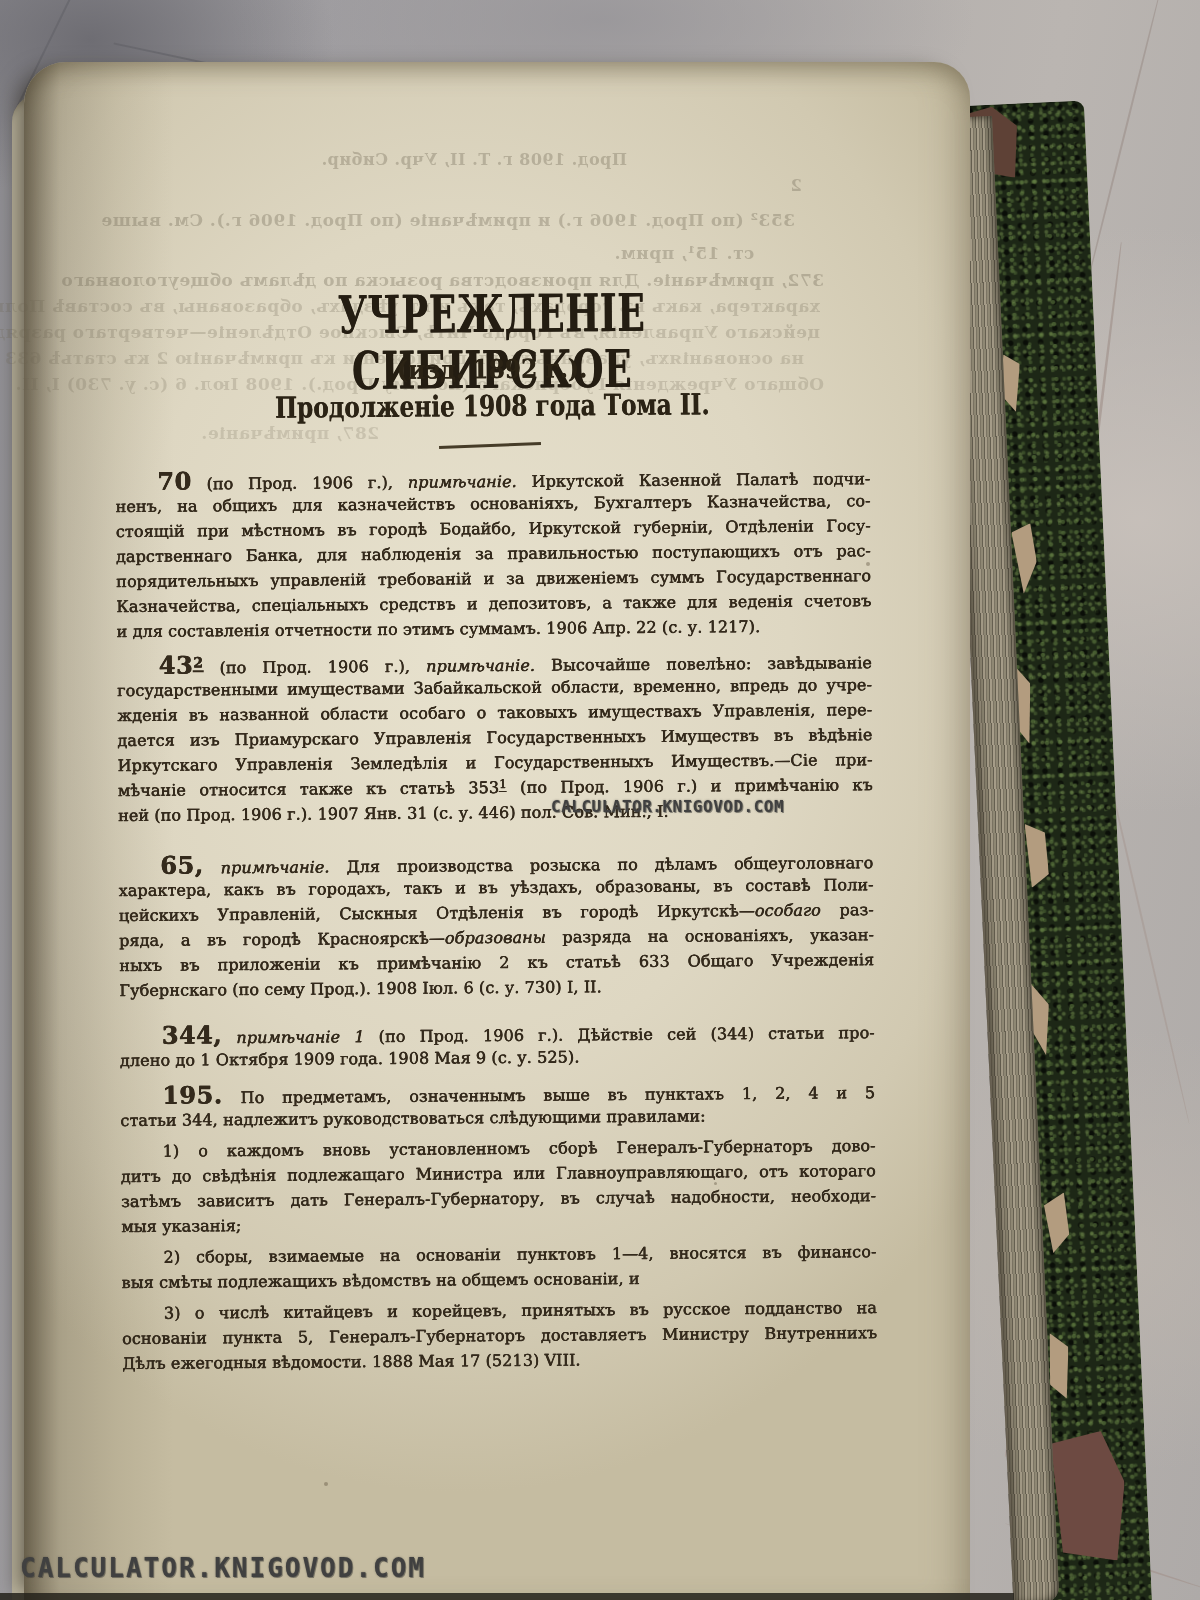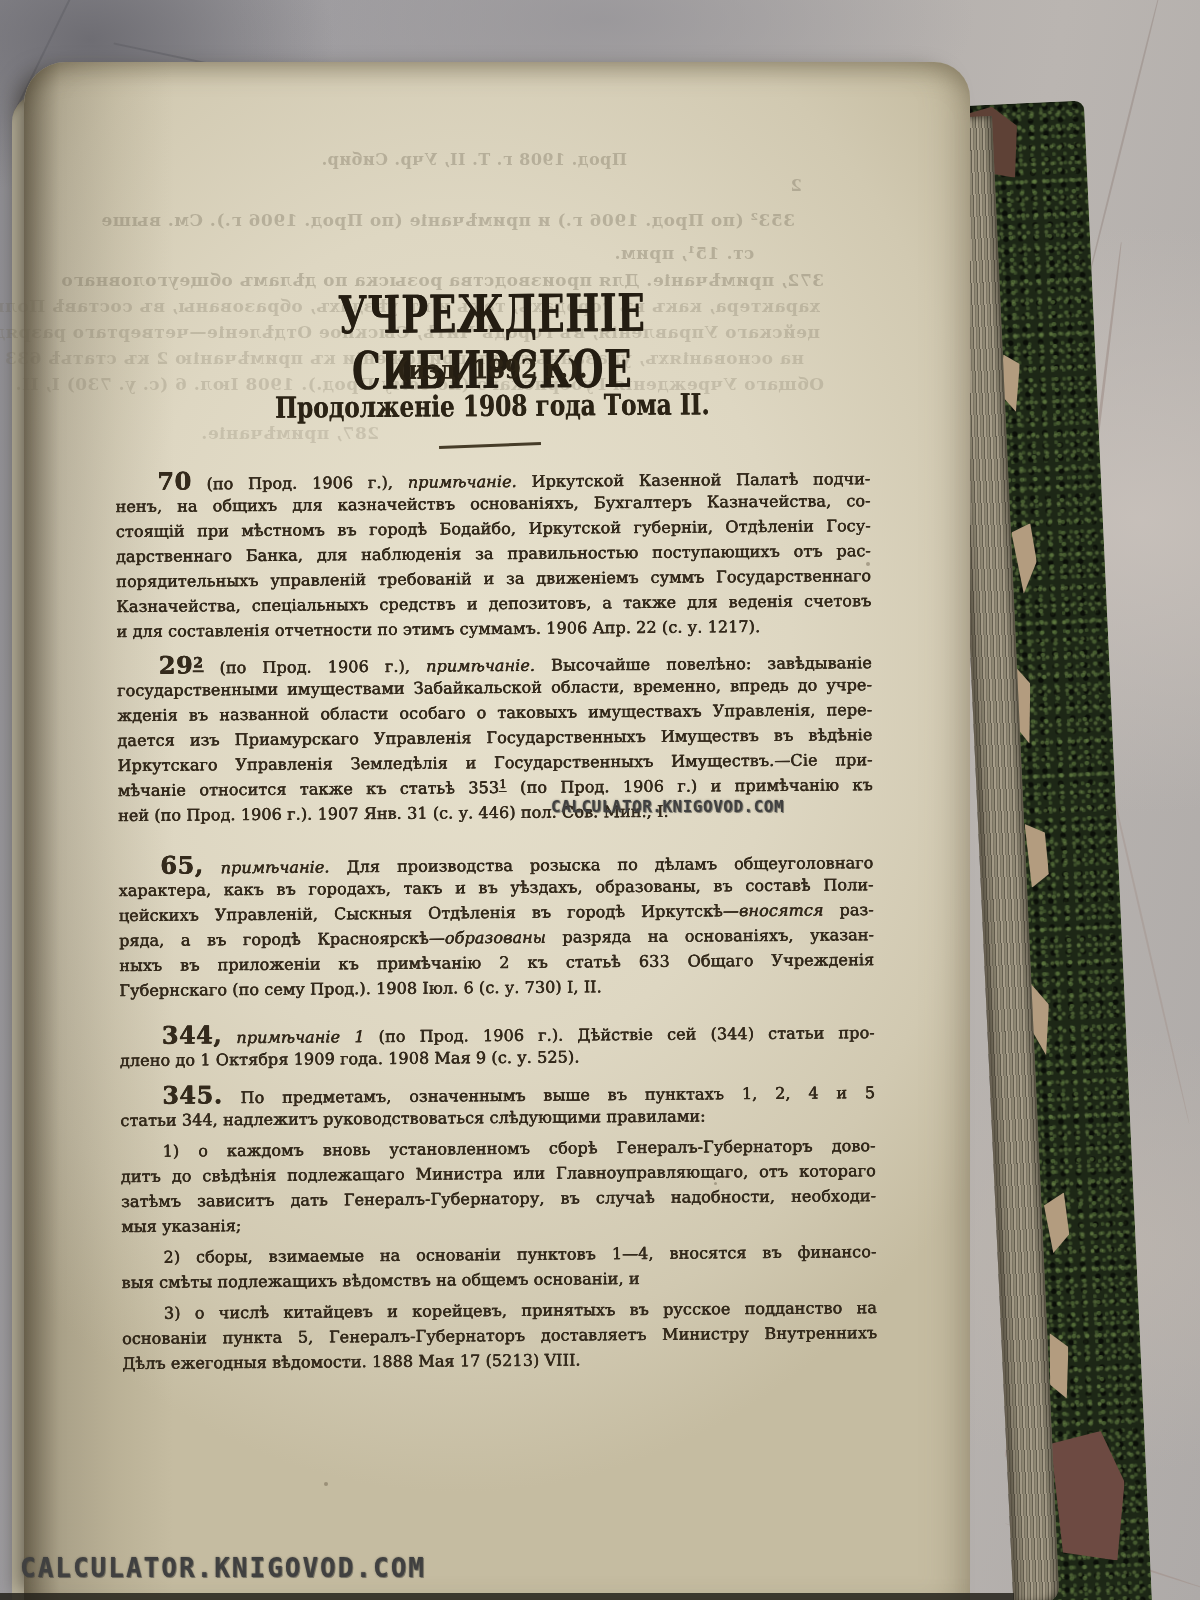"29" span { text: 29 -> 43 }
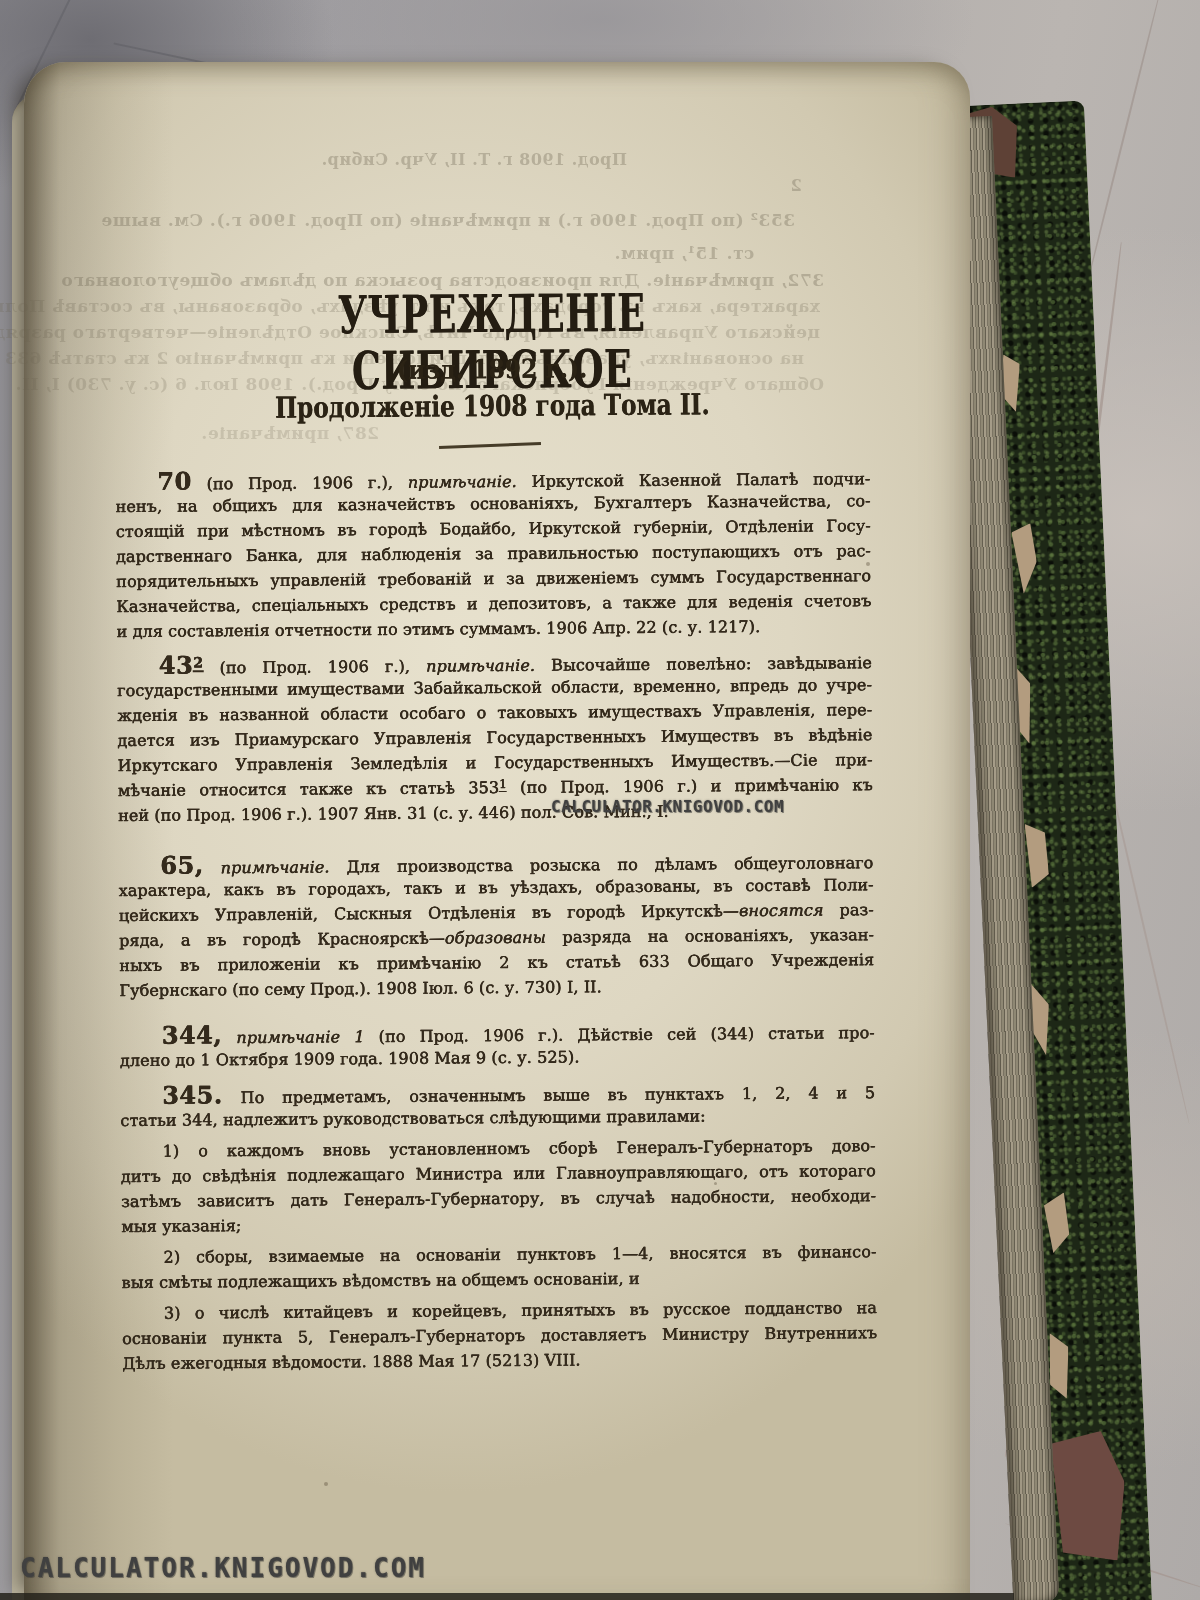"вносятся" em.aem { text: вносятся -> особаго }
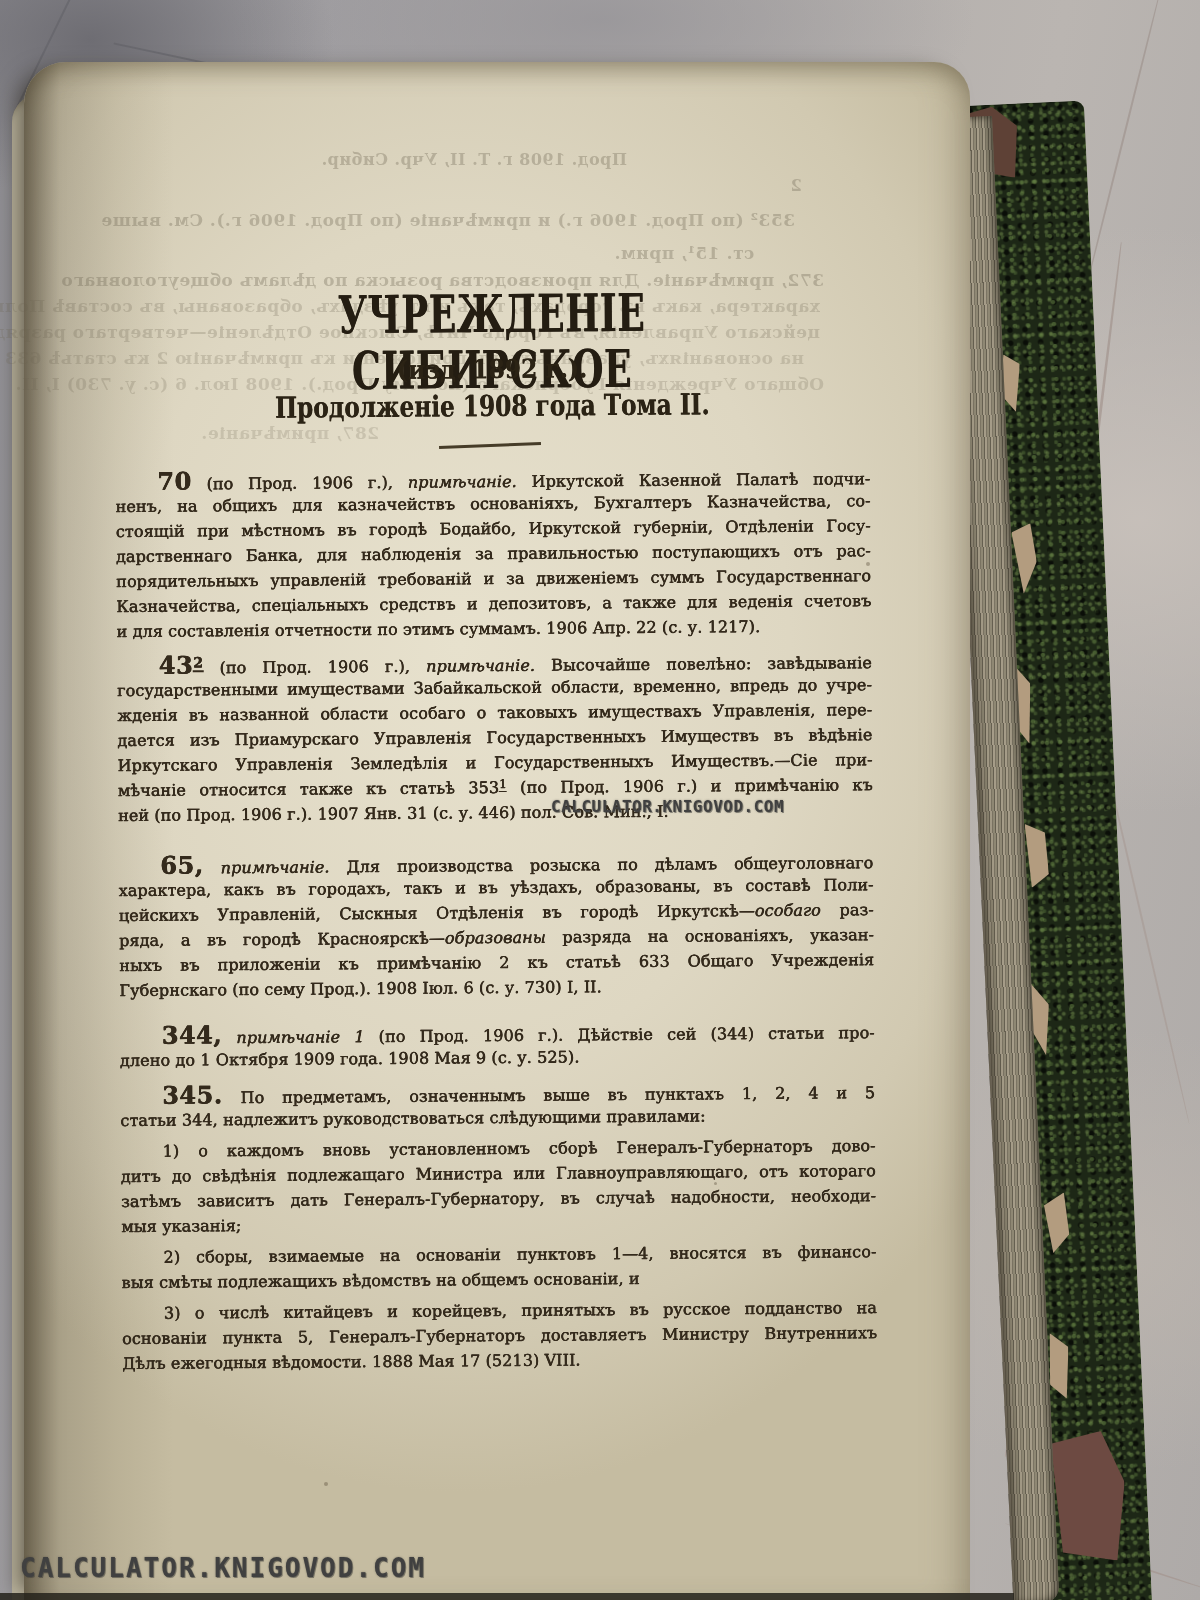"345." span.anum { text: 345 -> 195 }
